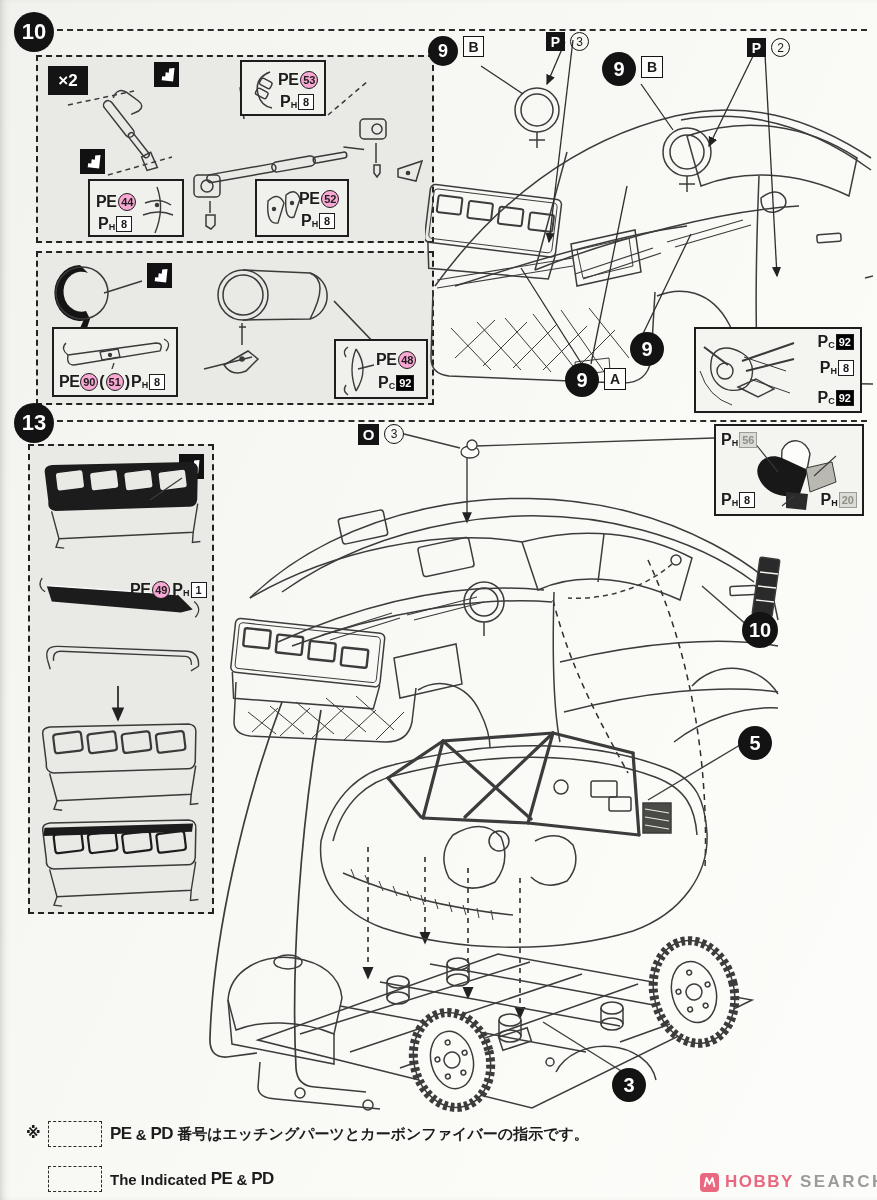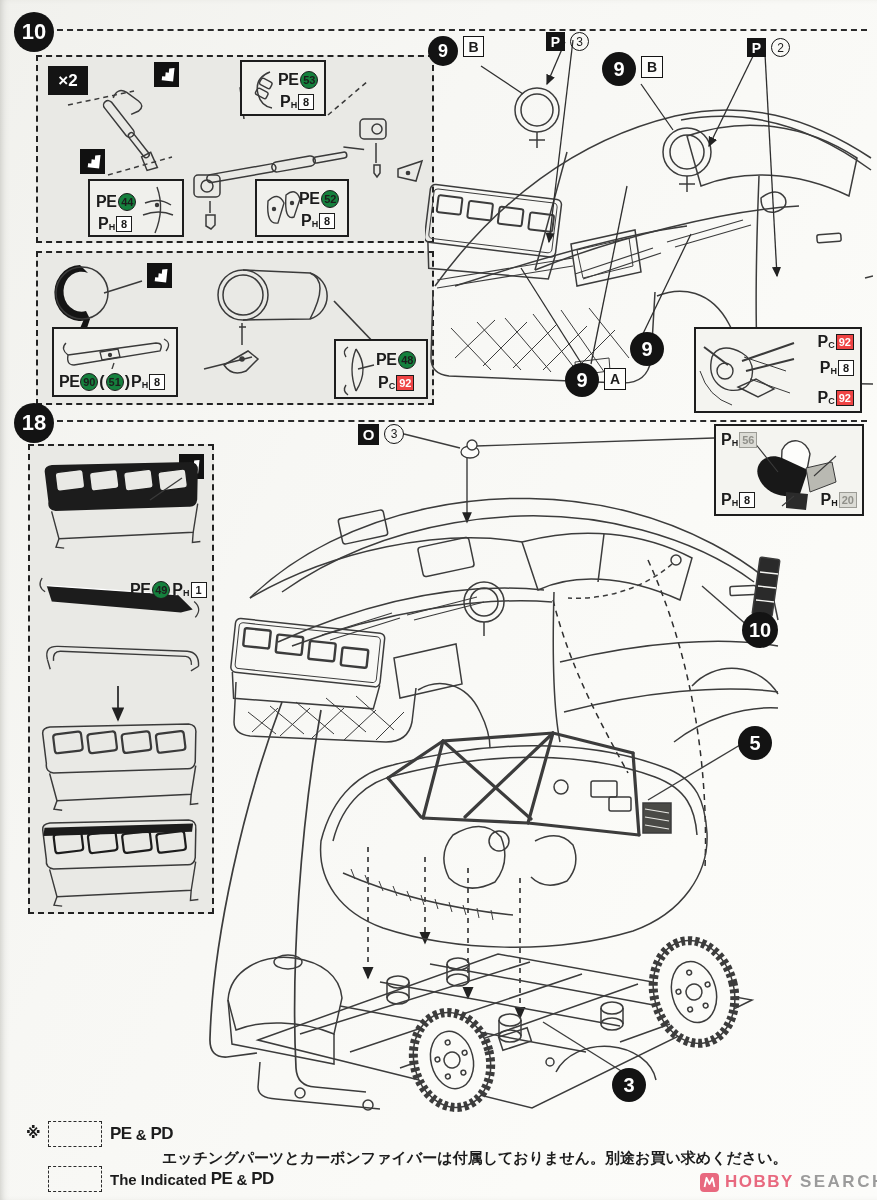"53" .pe-num { background: #15803d -> #f9a8d4 }
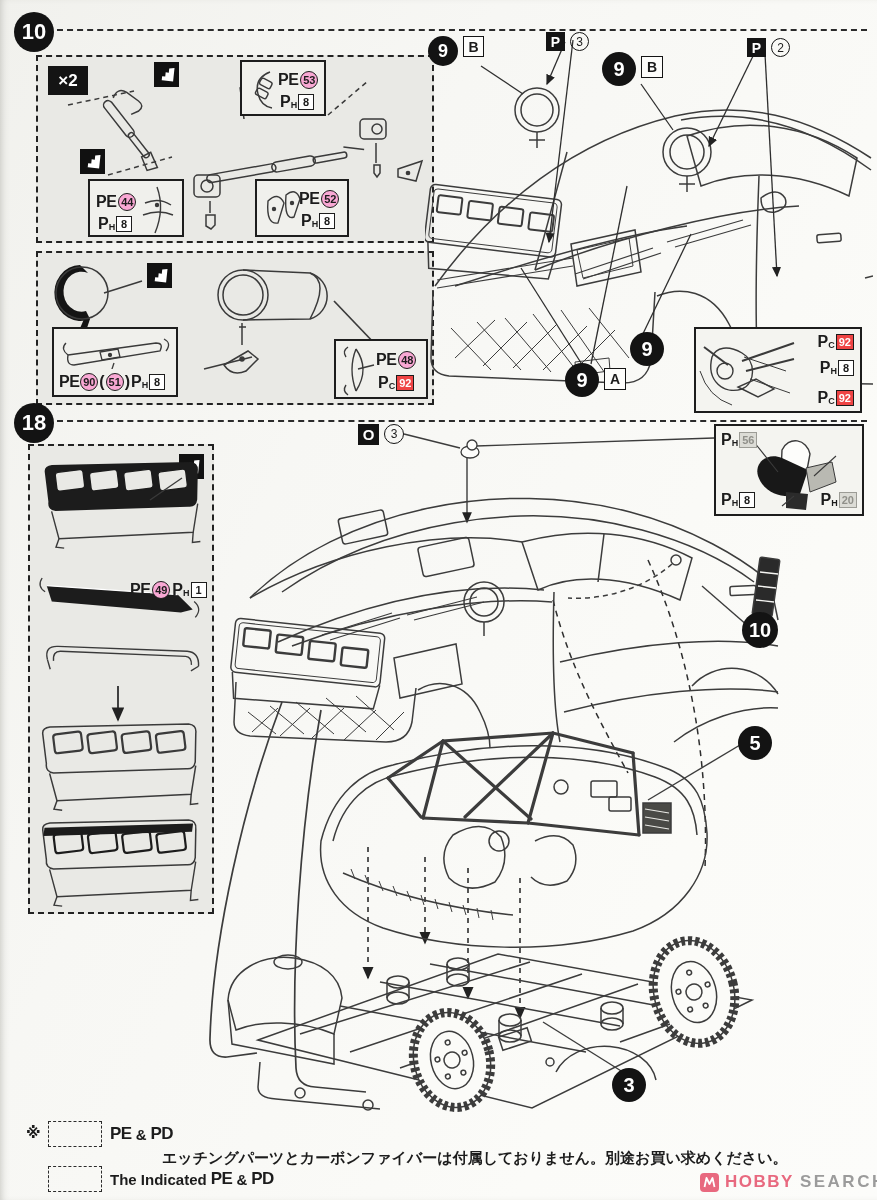"92" .chip.inv { background: #ef4444 -> #000000 }
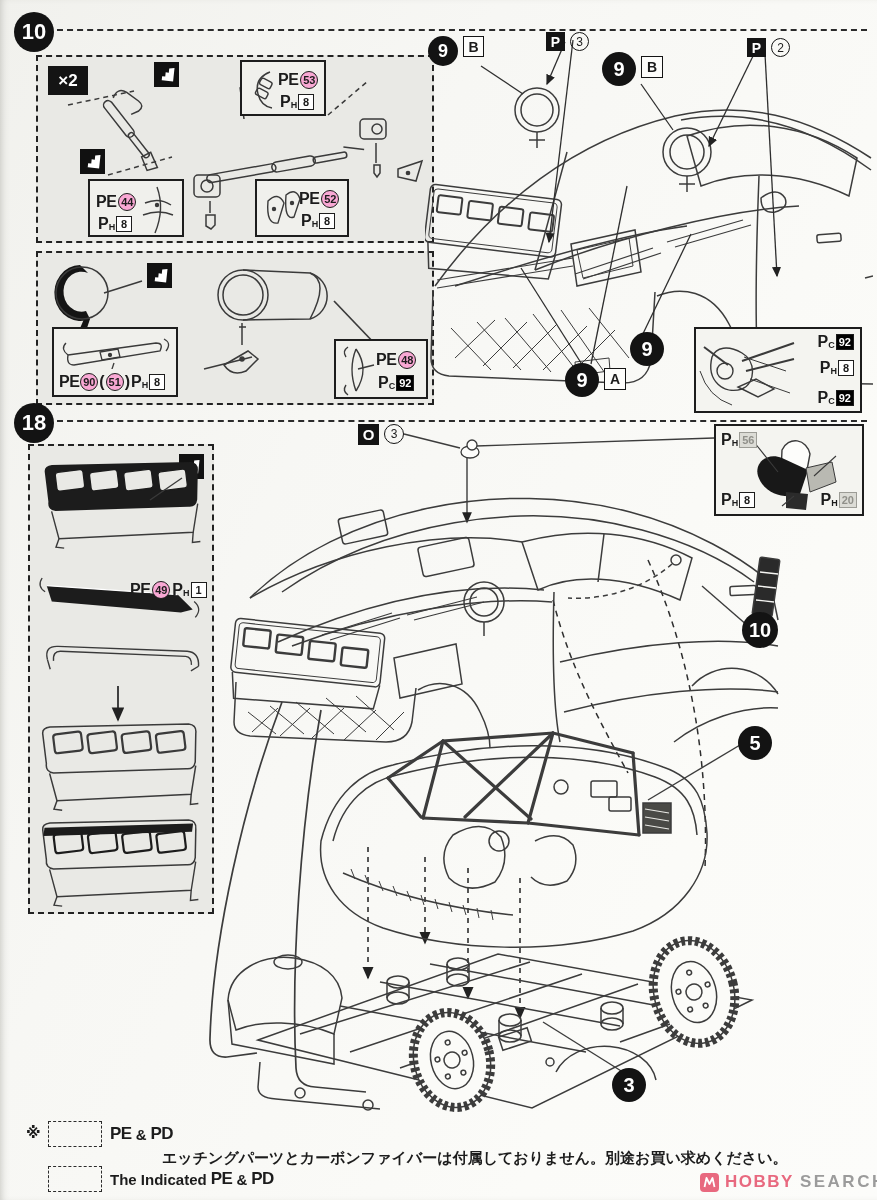"18" div.ccirc { text: 18 -> 13 }
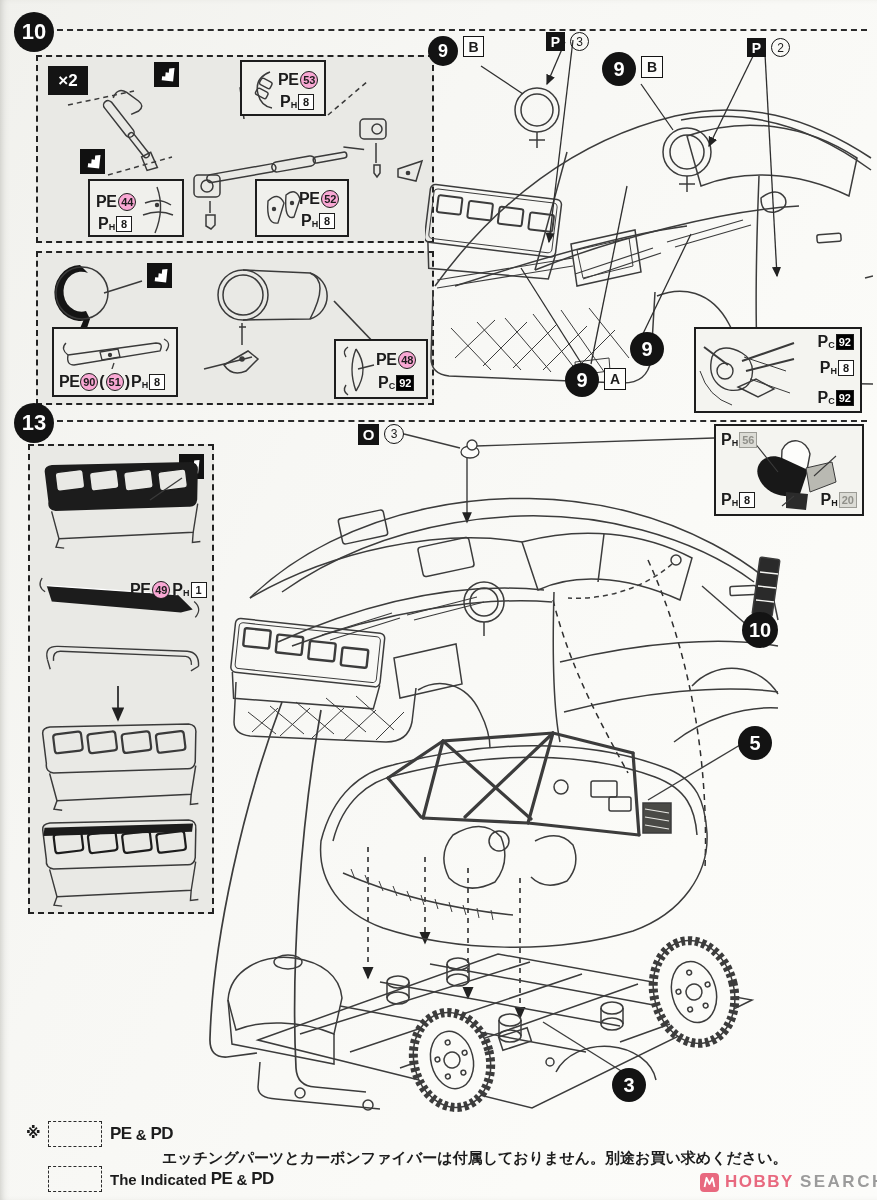"番号はエッチングパーツとカーボンファイバーの指示です。" span { html: none -> <span>番号はエッチングパーツとカーボンファイバーの指示です。</span> }
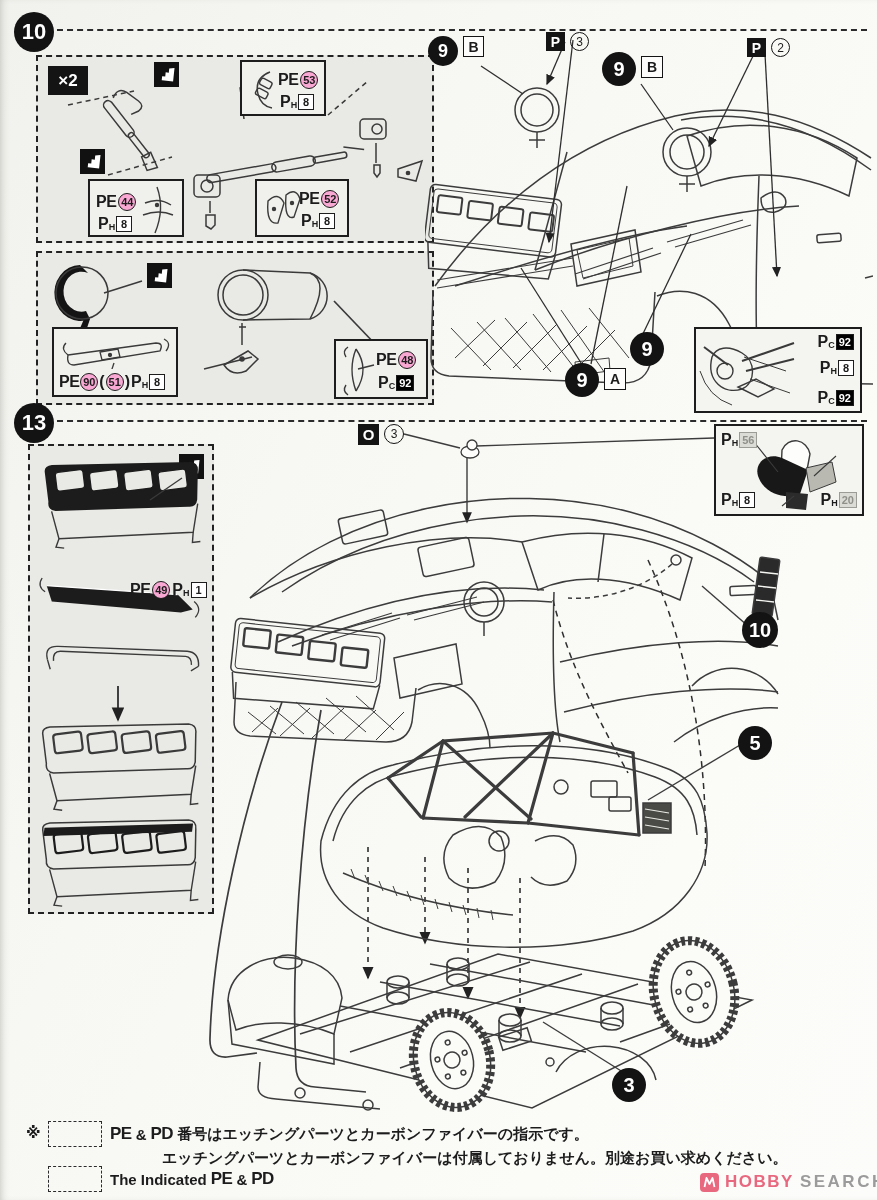"エッチングパーツとカーボンファイバーは付属しておりません。別途お買い求めください" div.fnote { html: <div> <span>エッチングパーツとカーボンファイバーは付属しておりません。別途お買い求めください。</span> </div> -> none }
